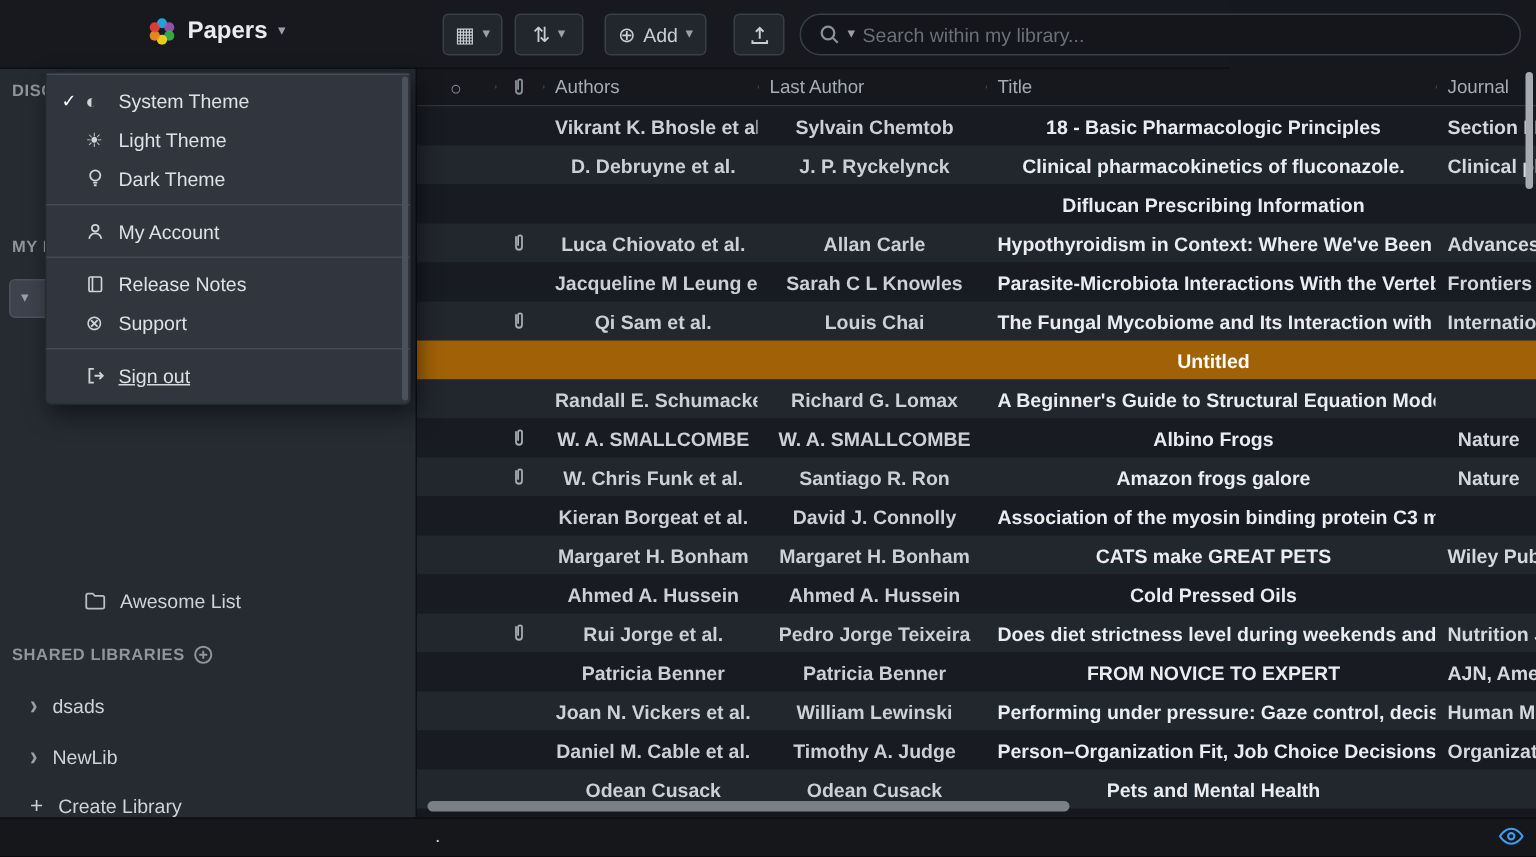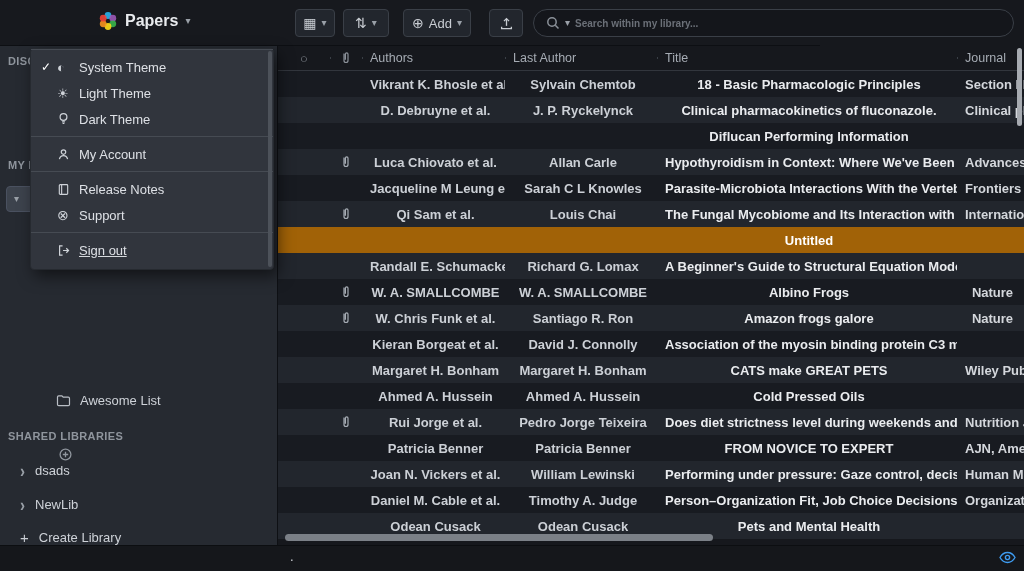"Search within my library..." .search input { font-size: 10px -> 13px; font-weight: bold -> none }
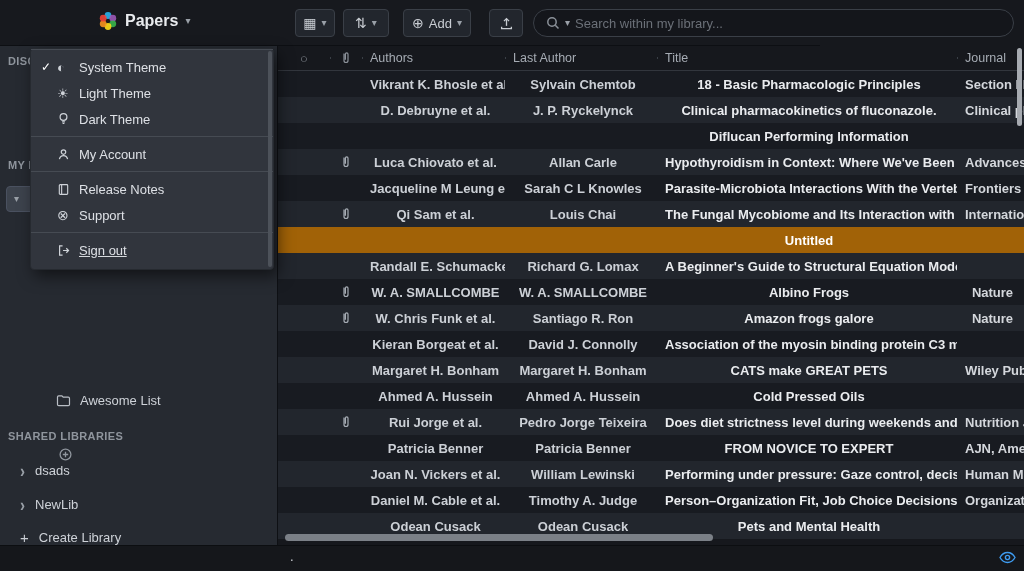"Diflucan Performing Information" div.cell { text: Performing -> Prescribing }
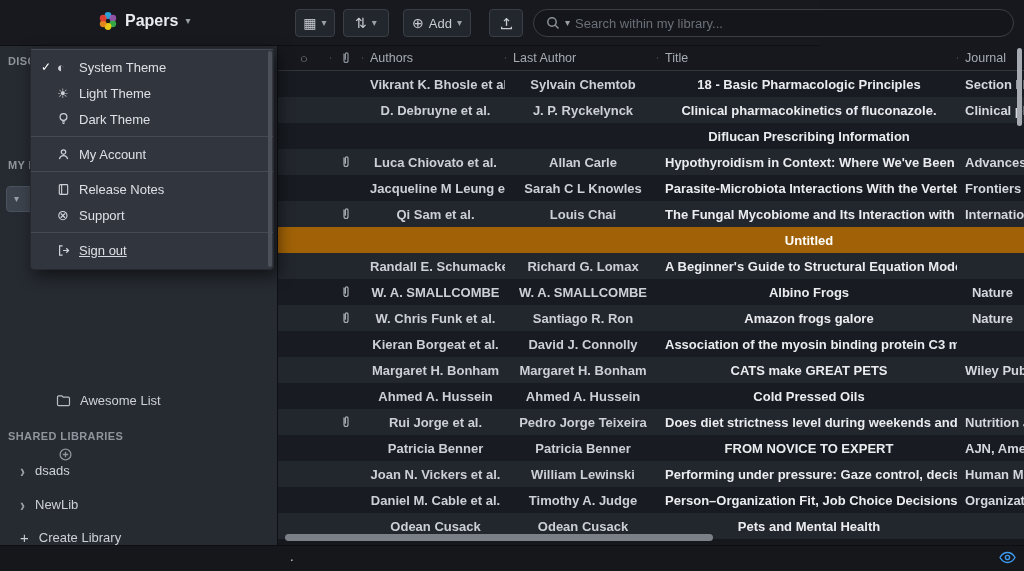"SHARED LIBRARIES" .shared-hdr { flex-direction: column -> none }
